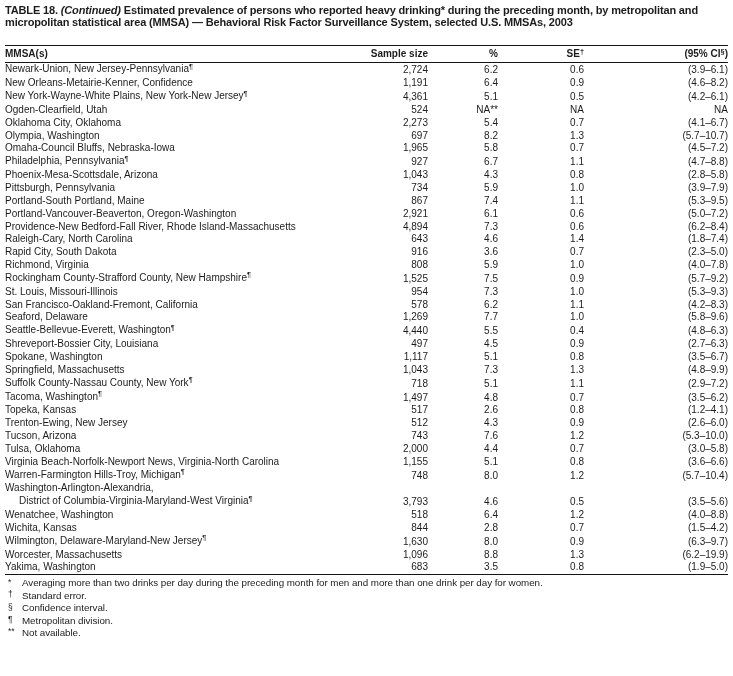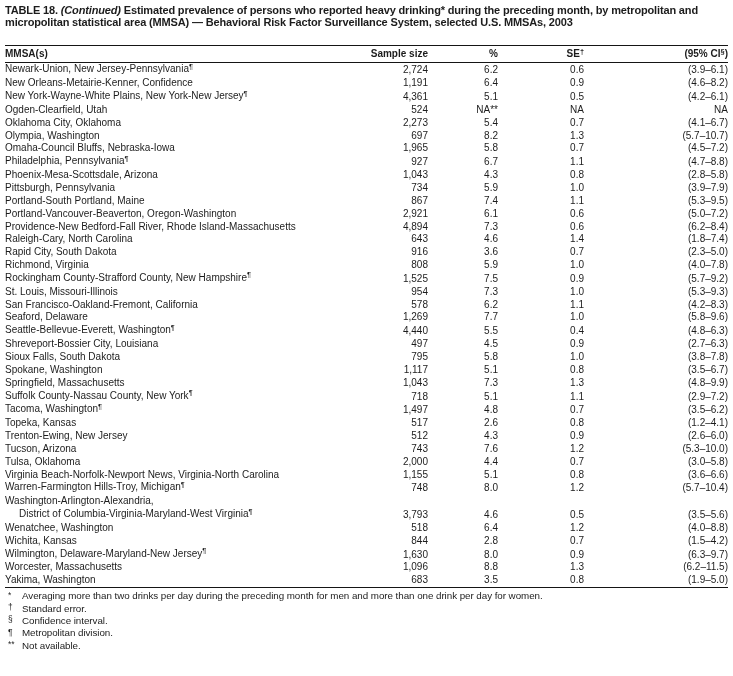"Sioux Falls, South Dakota" tr { html: <tr> <td>Sioux Falls, South Dakota</td> <td>795</td> <td>5.8</td> <td>1.0</td> <td>(3.8–7.8)</td> </tr> -> none }
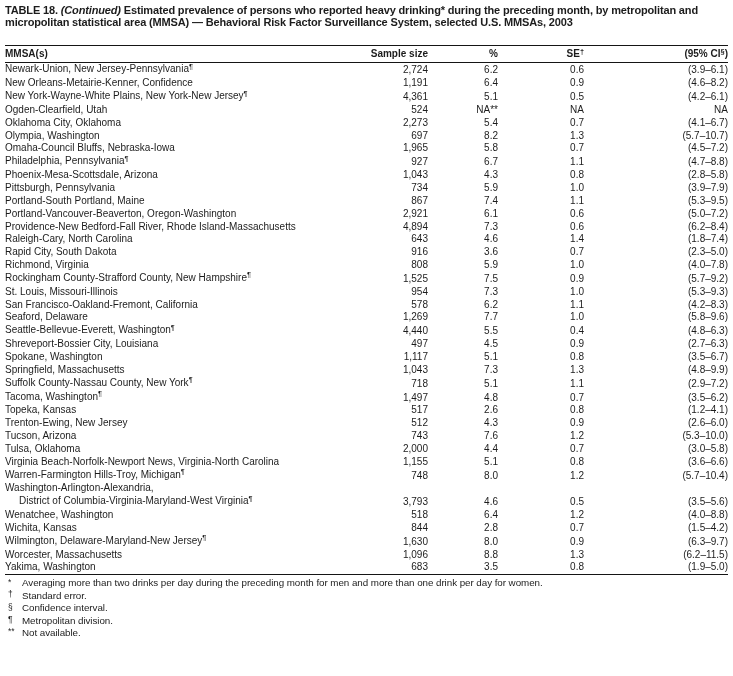"(6.2–11.5)" td.c-num { text: 11.5 -> 19.9 }
